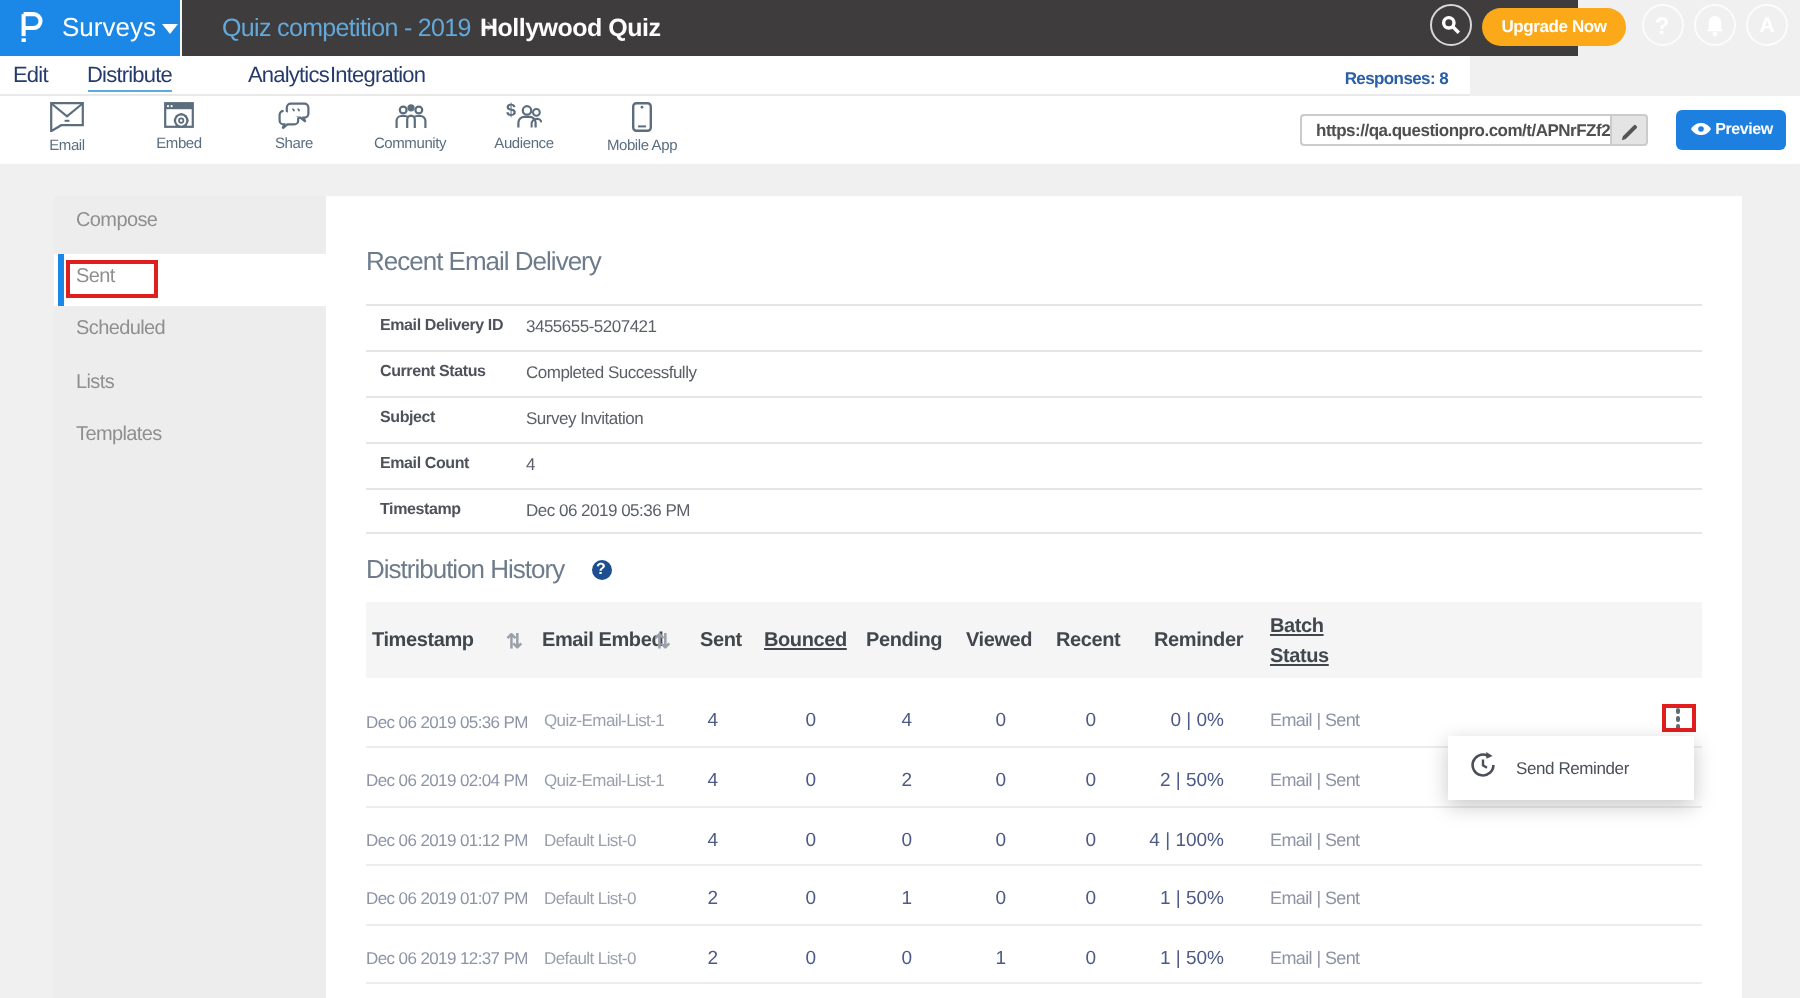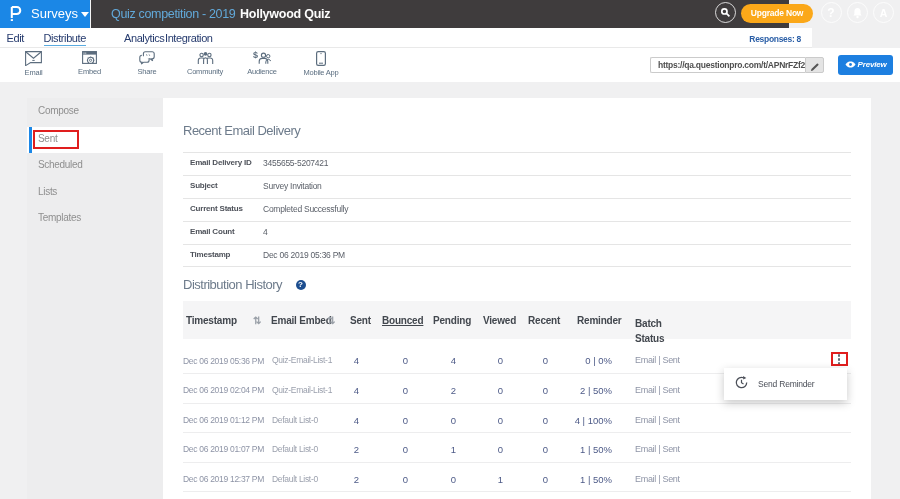"Edit" .tabs { width: 812px -> 735px }
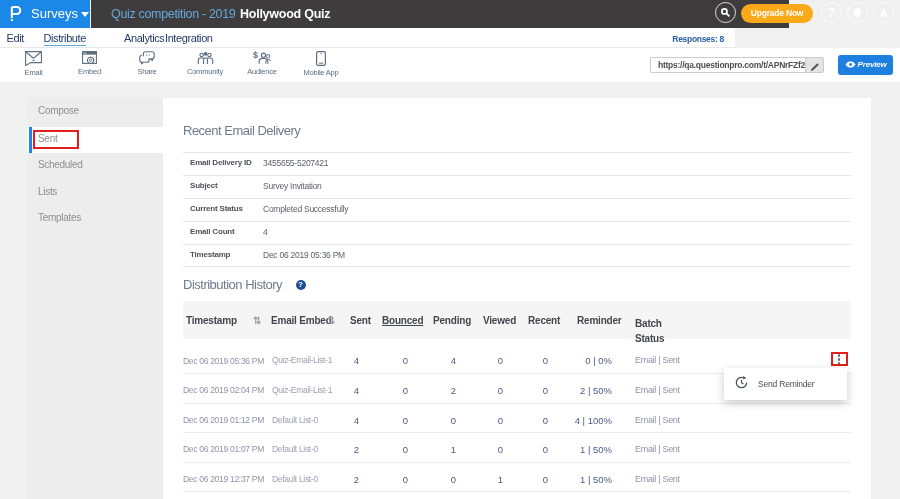"Preview" .preview { font-style: italic -> none }
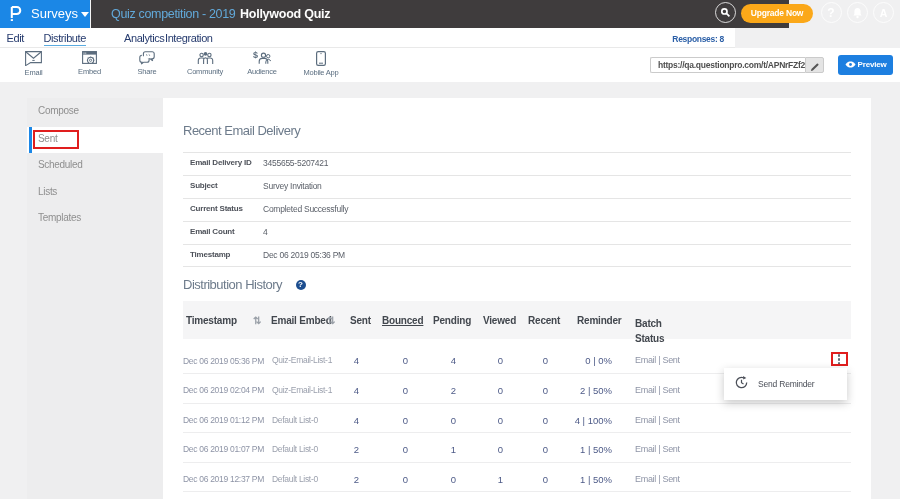"Subject" div.drow { order: before "Current Status" -> after "Current Status" }
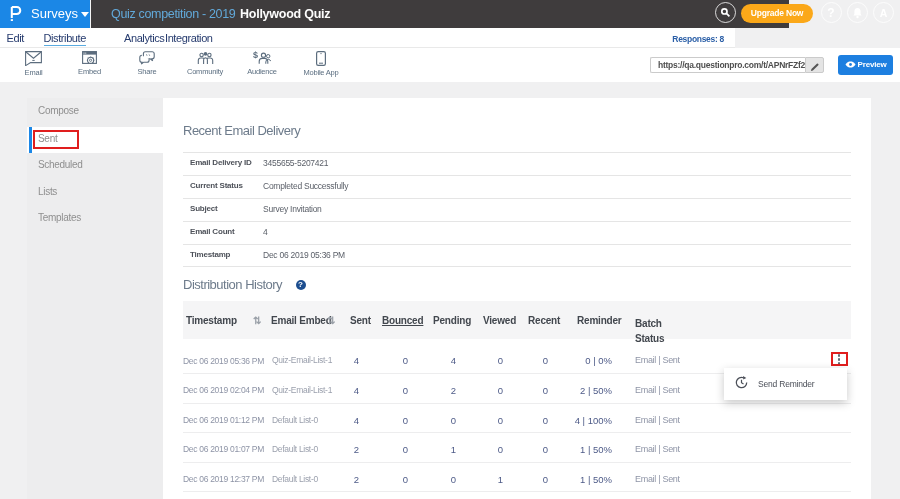"Batch" span { text-decoration: none -> underline; top: 16px -> 6px }
